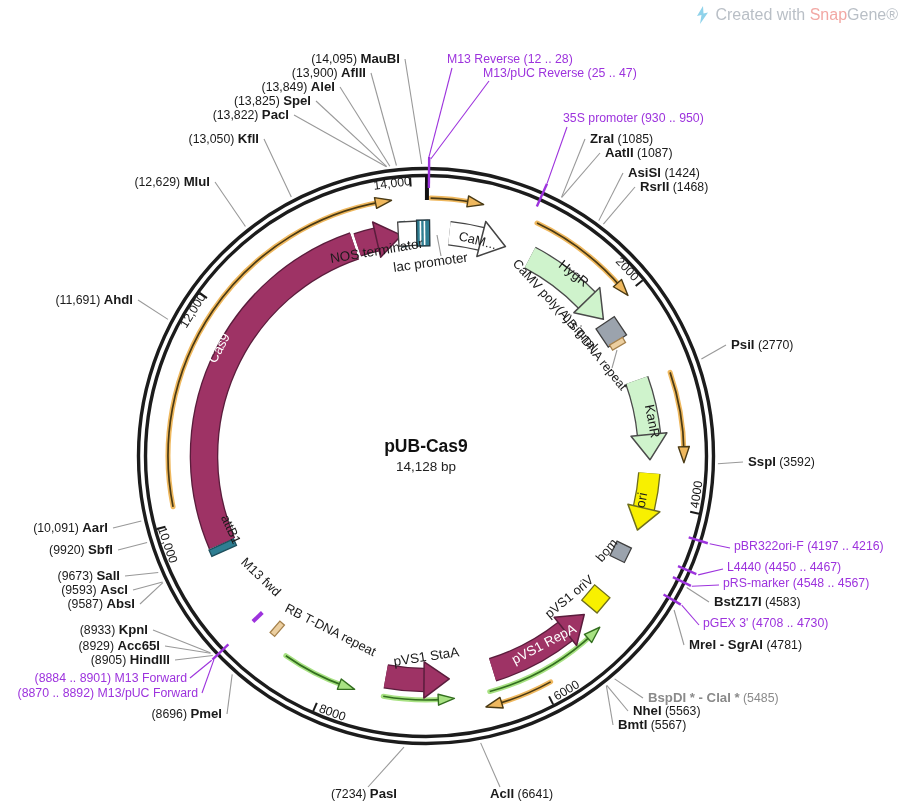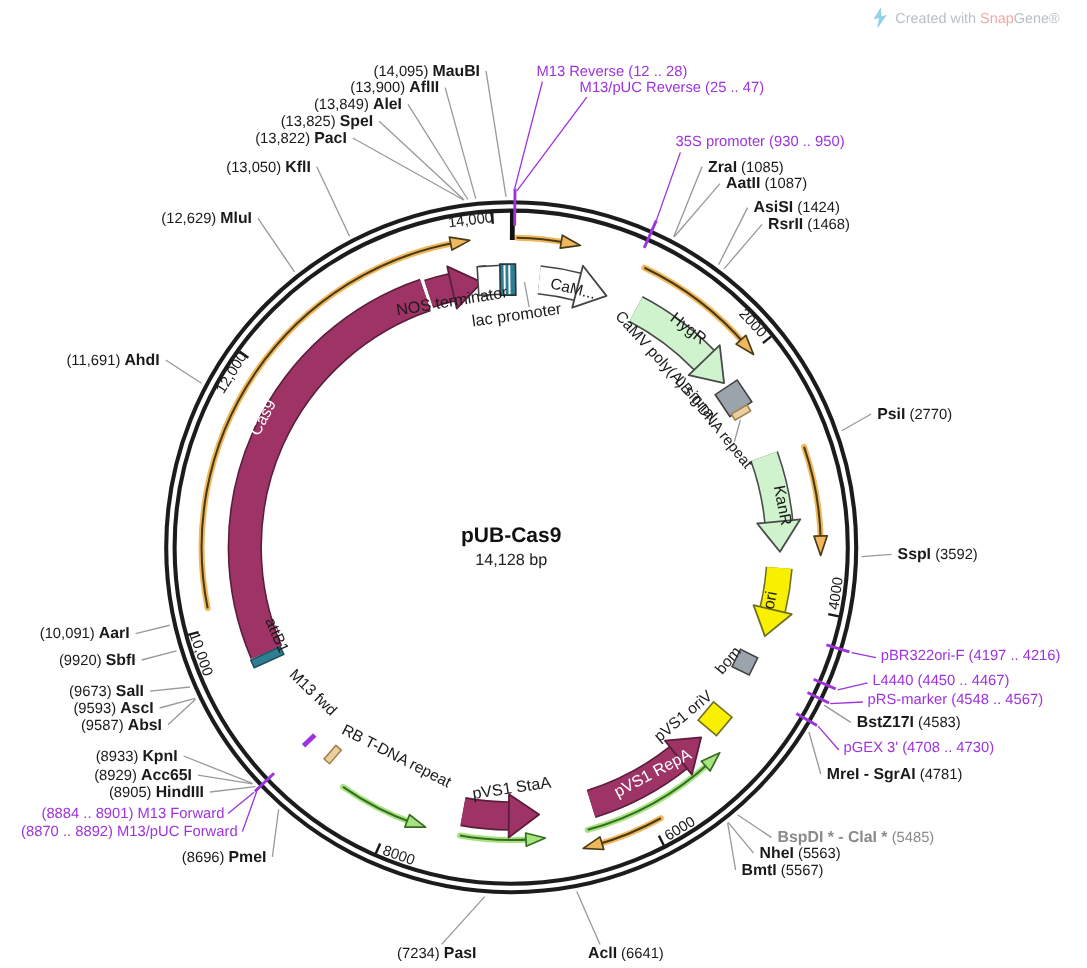"Created with SnapGene®" .watermark { font-size: 12px -> 16px; right: 23px -> 8px }
